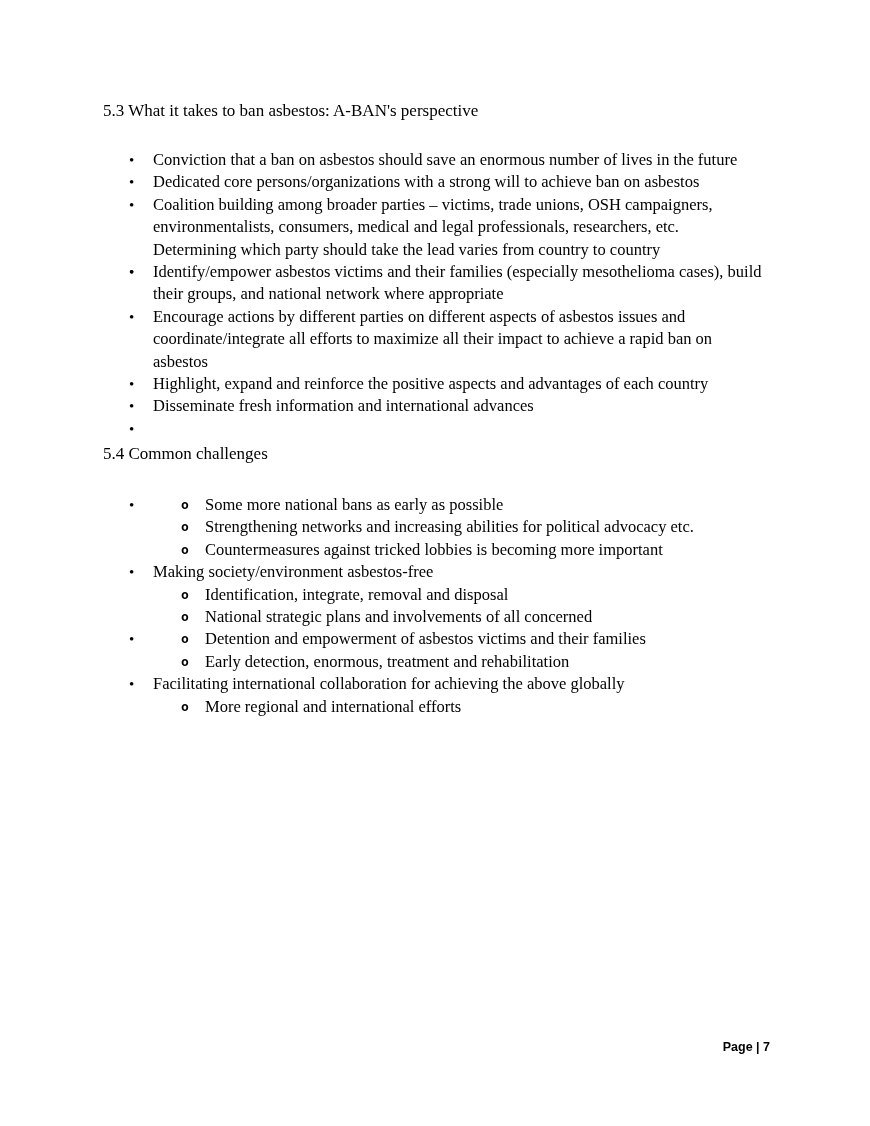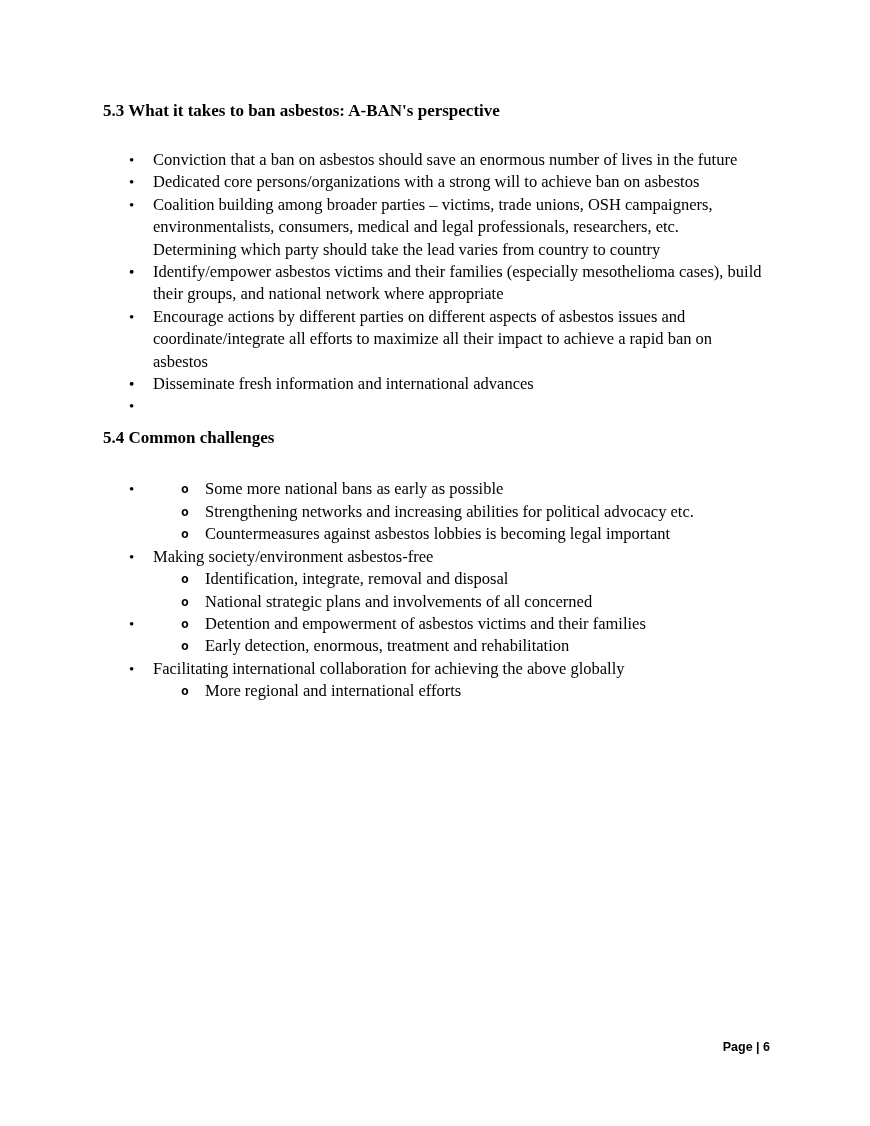"5.3 What it takes to" h2.heading { font-weight: bold -> normal }
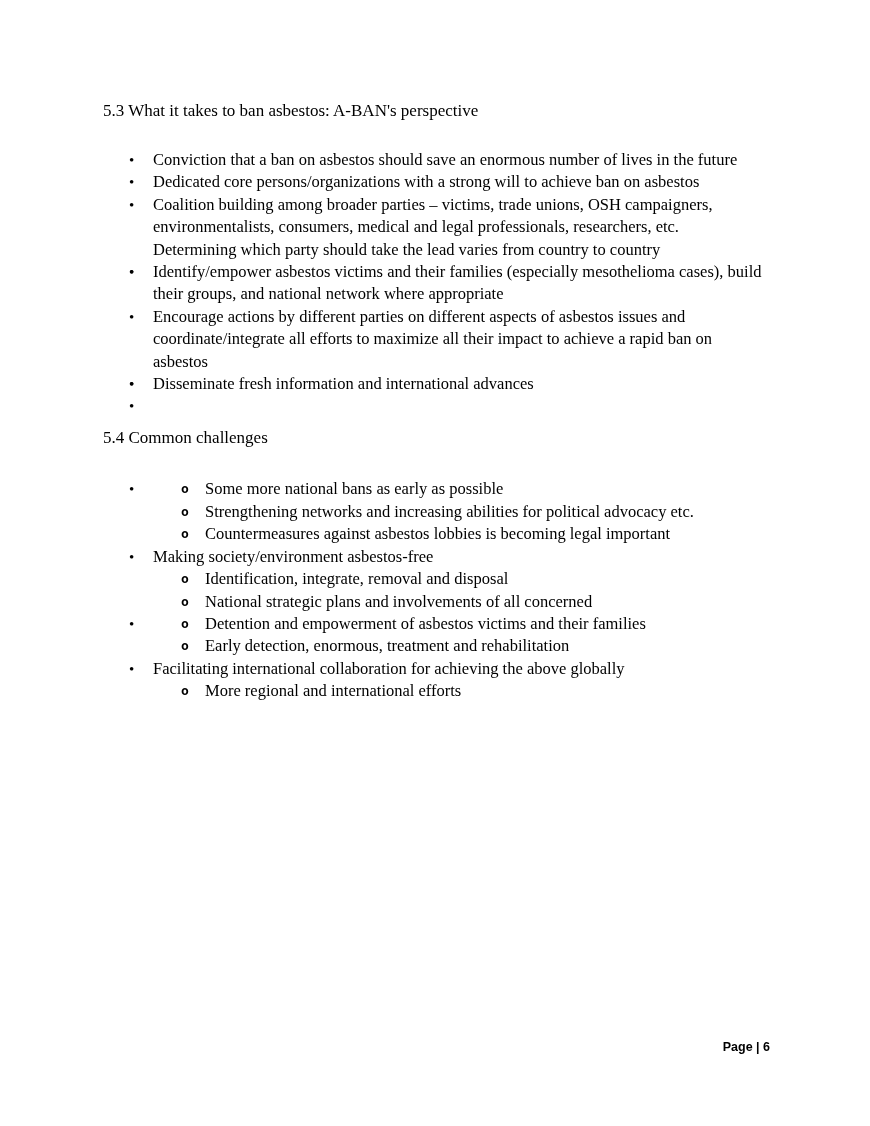"Highlight, expand and reinforce the" span { html: none -> <span>Highlight, expand and reinforce the positive aspects and advantages of each country</span> }
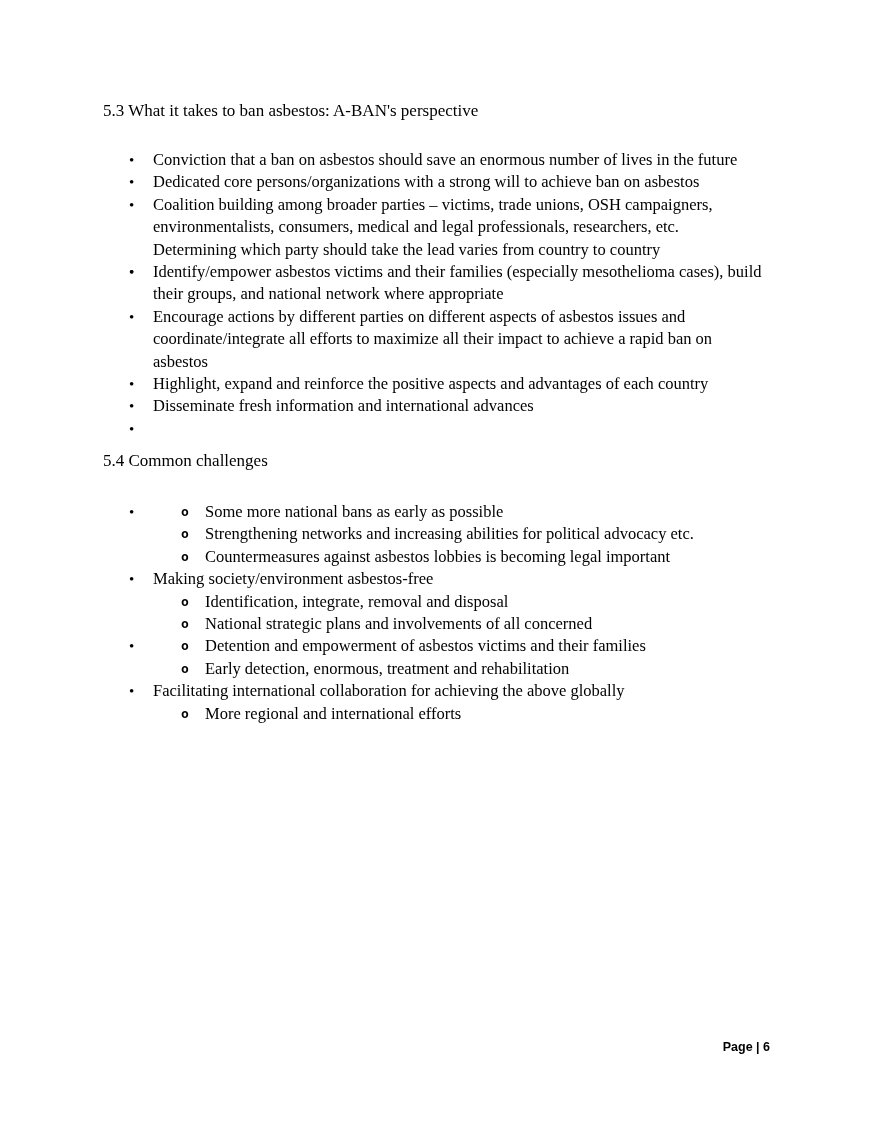"5.4 Common challenges" h2.second { margin-top: 31px -> 24px }
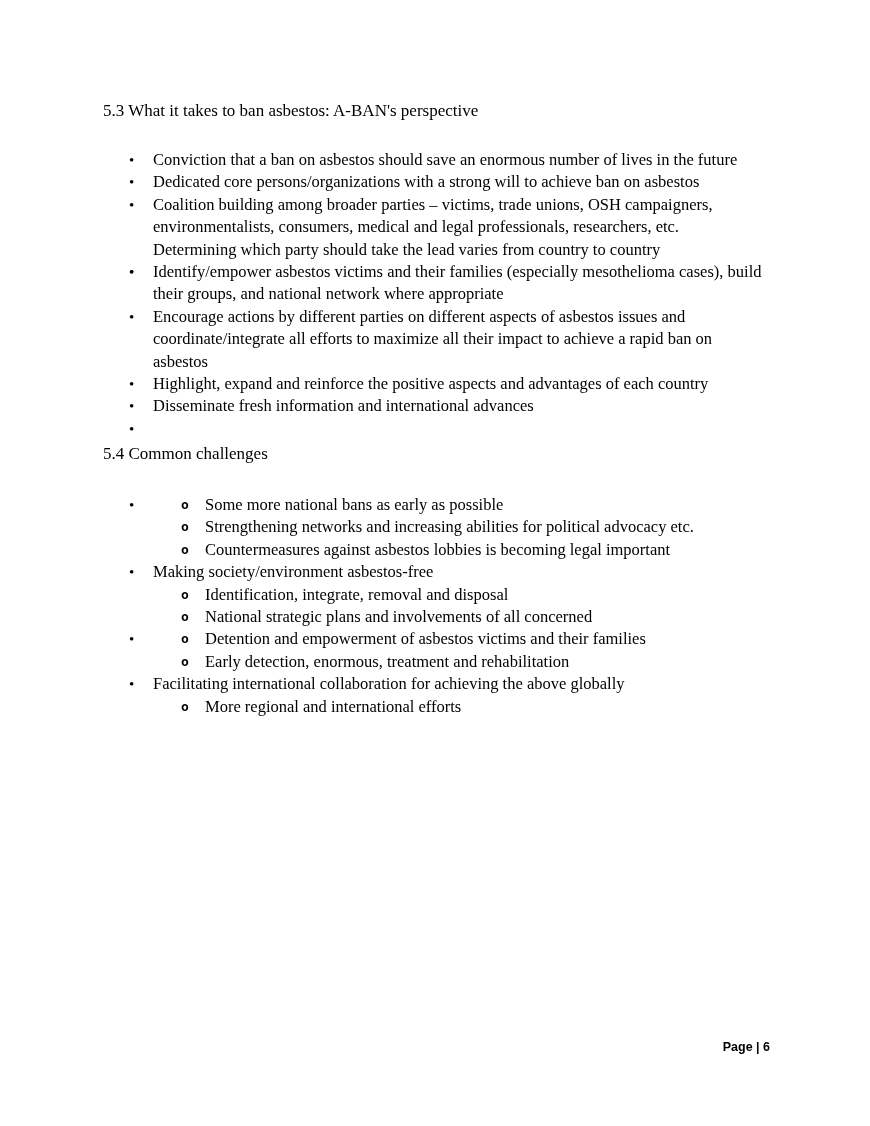"Countermeasures against asbestos lobbies" span { text: asbestos lobbies is becoming legal -> tricked lobbies is becoming more }
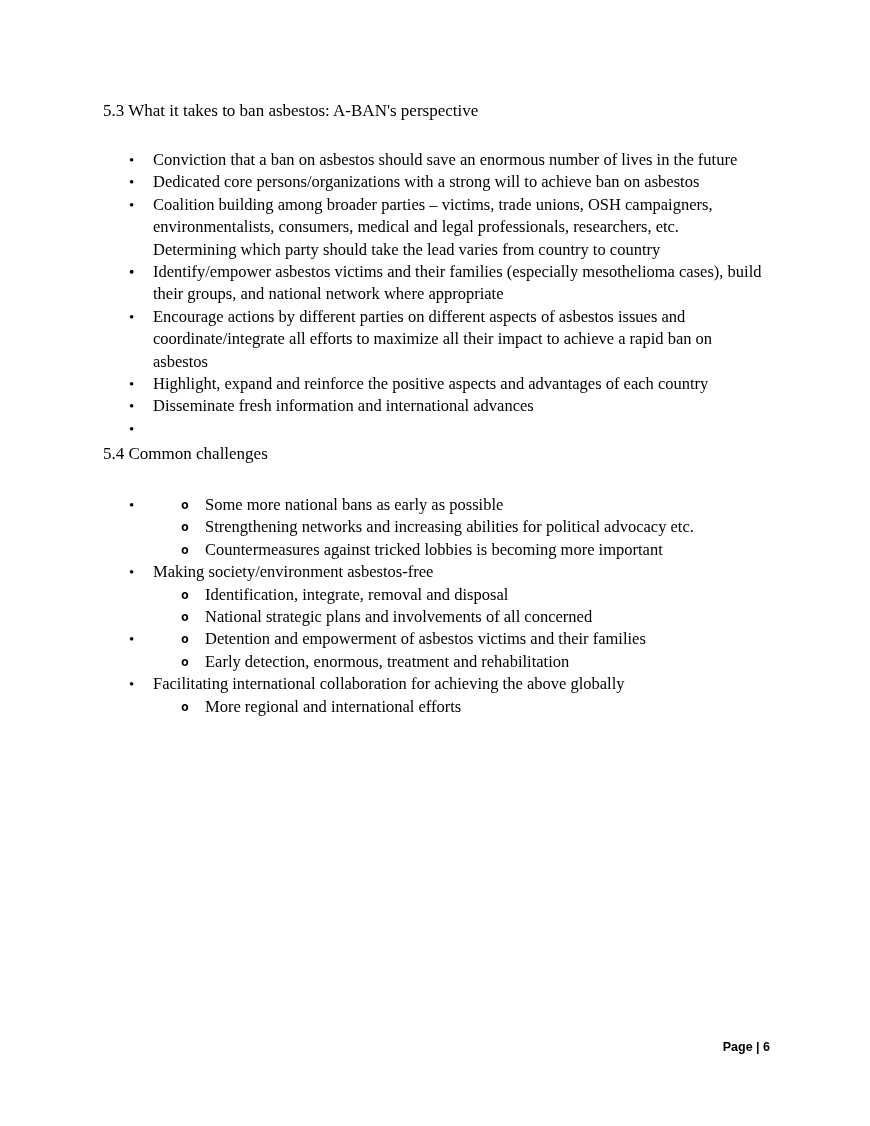"Page | 6" div.footer { text: 6 -> 7 }
